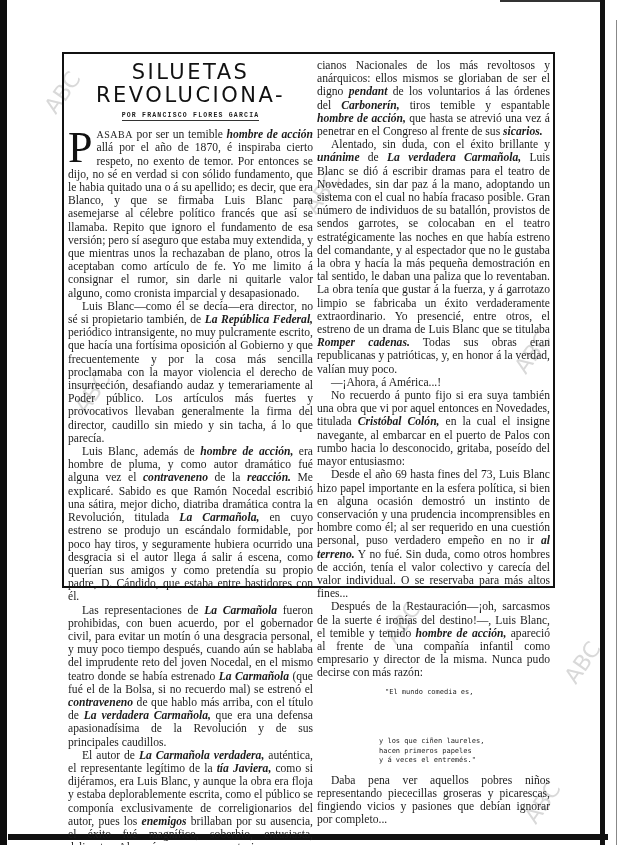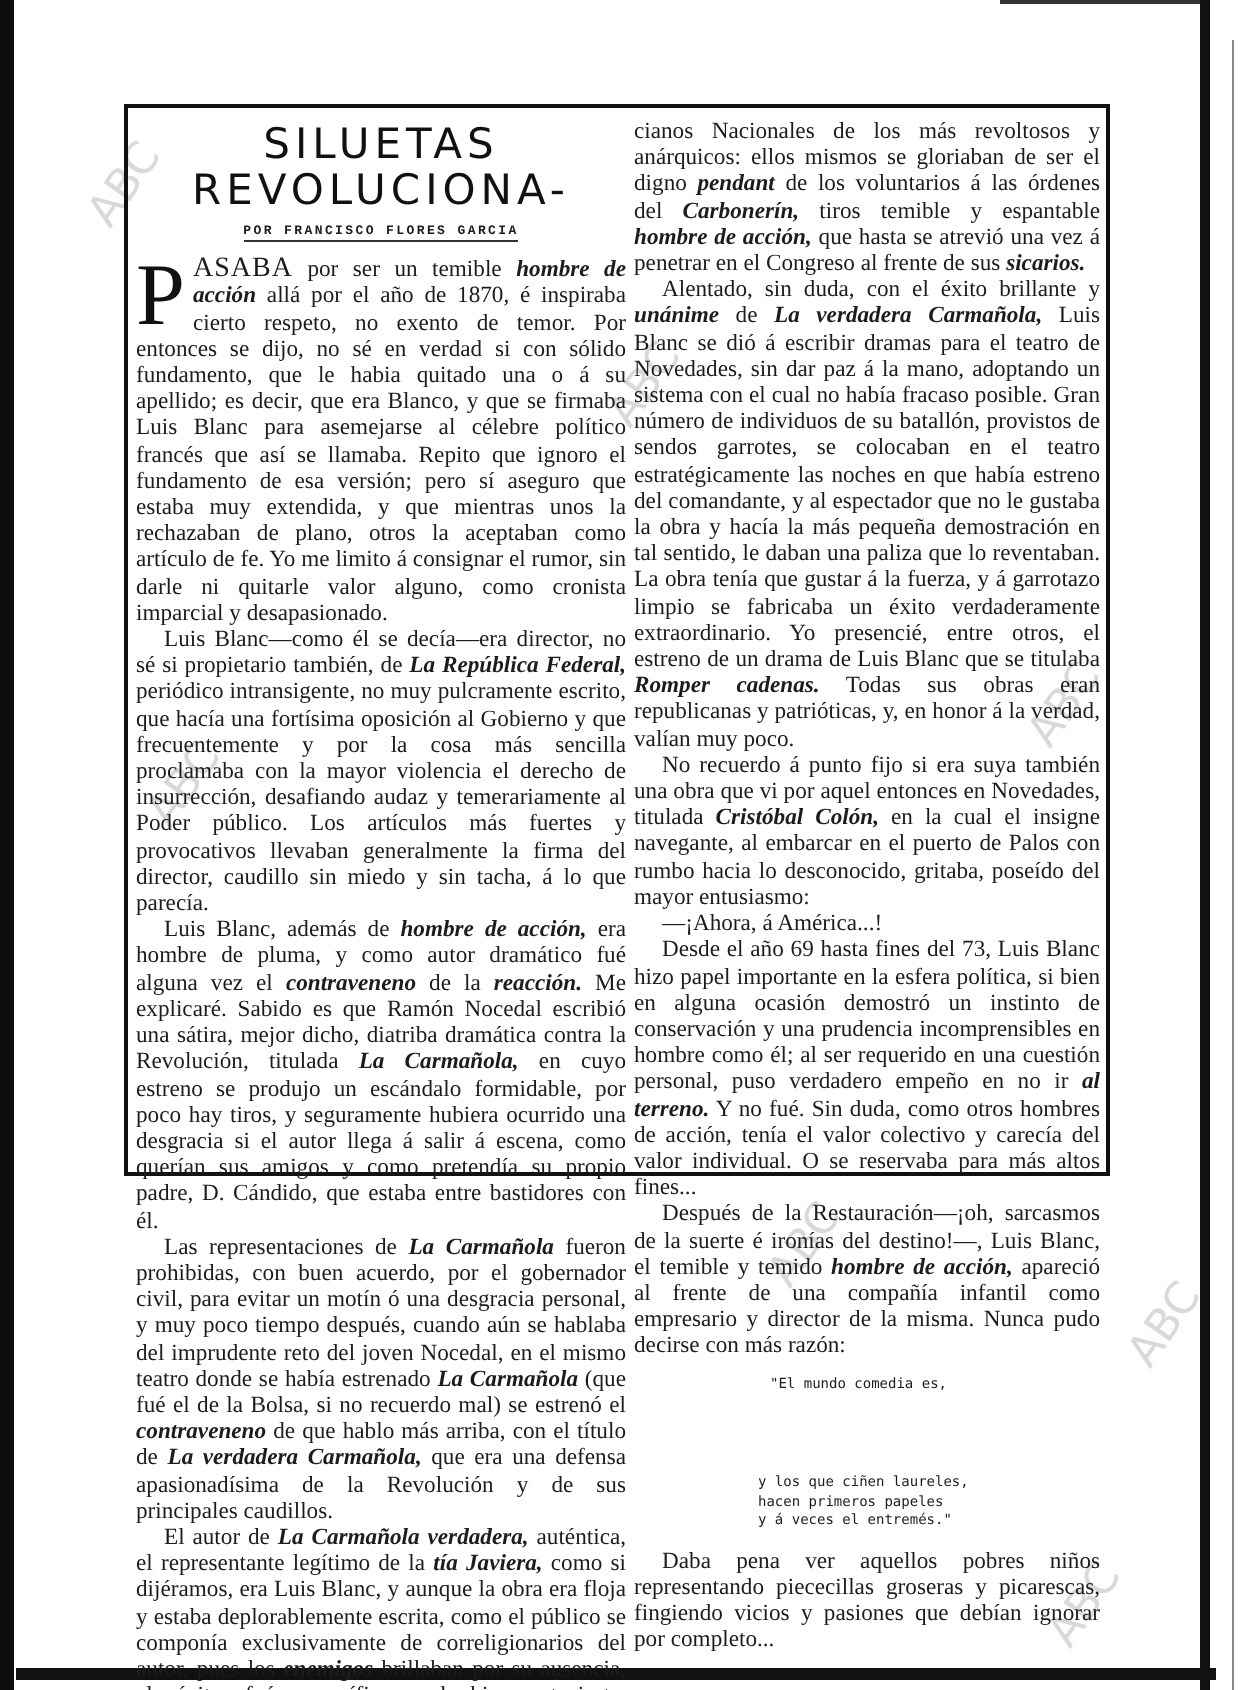"ASABA" .smallcaps { font-size: 14px -> 10px }
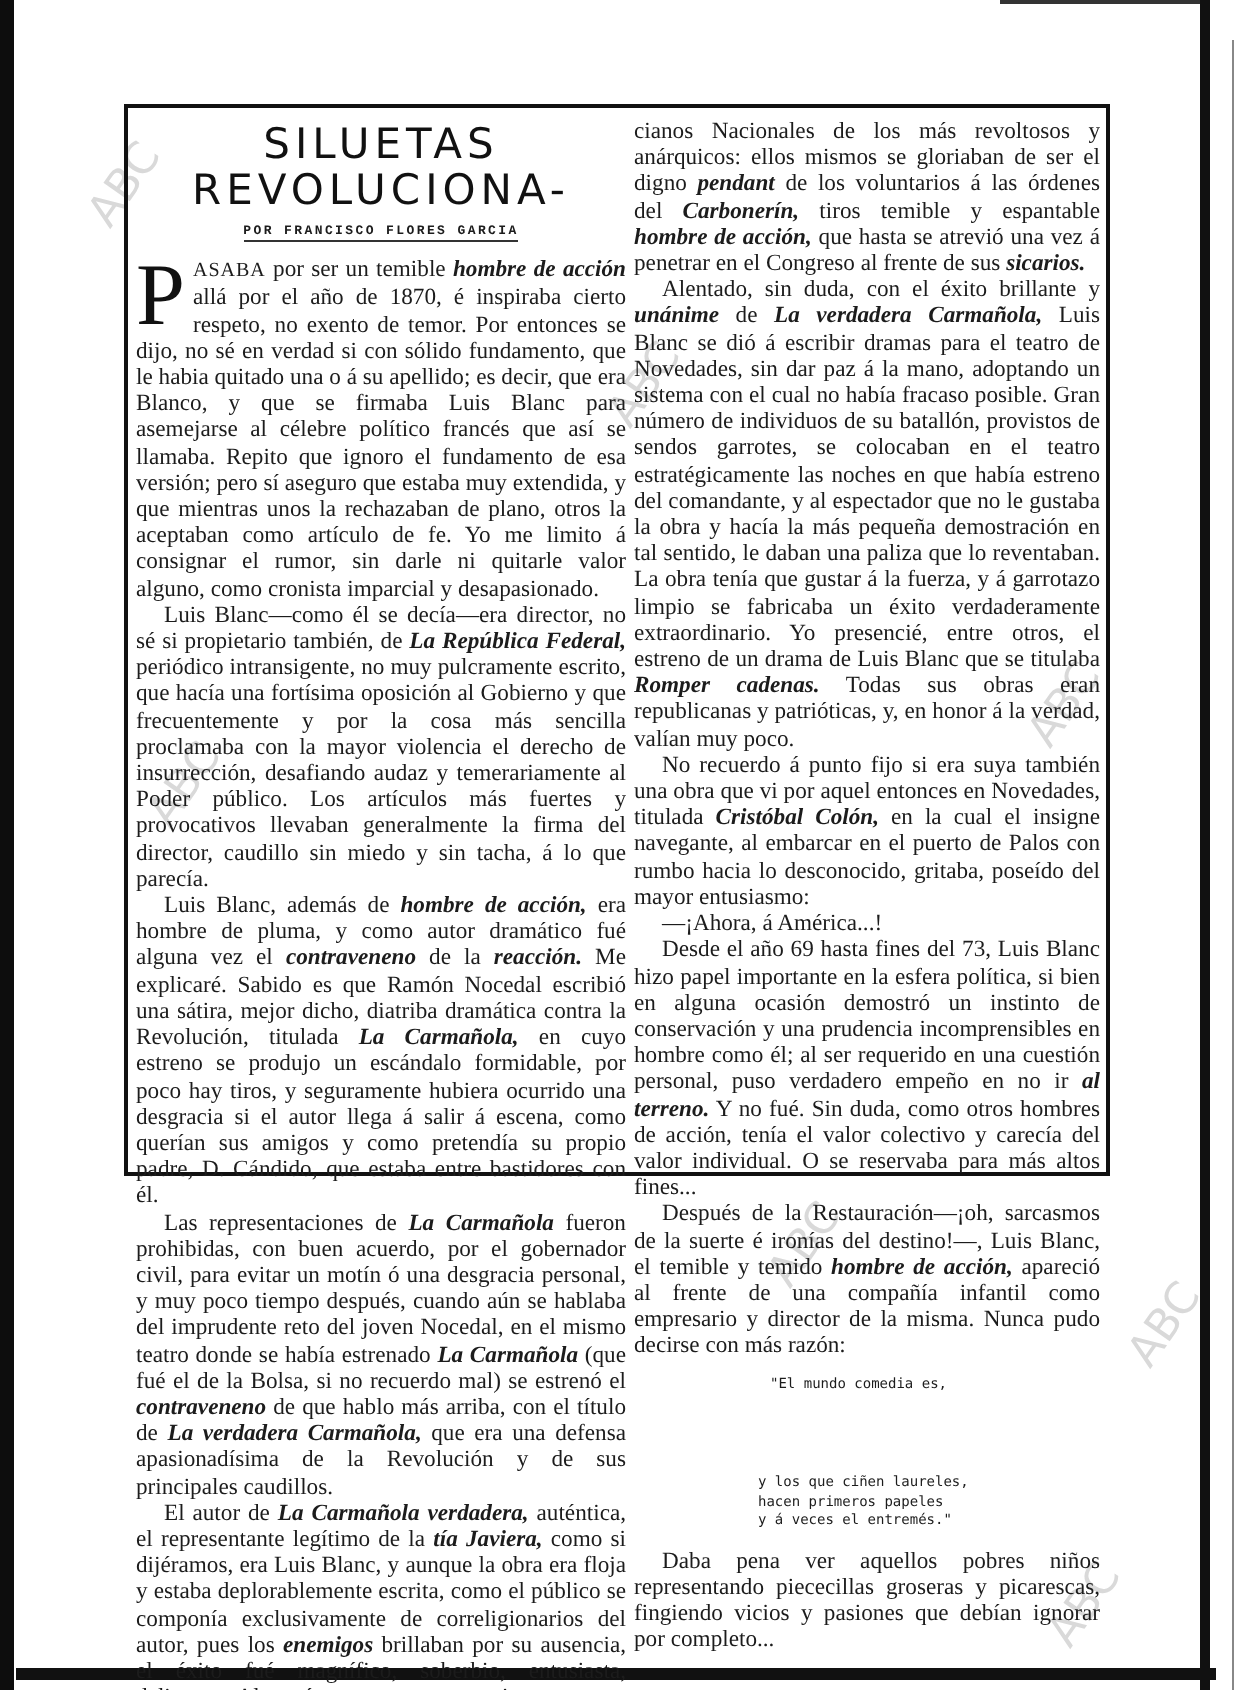"No recuerdo á punto fijo" p { order: before "—¡Ahora, á América...!" -> after "—¡Ahora, á América...!" }
